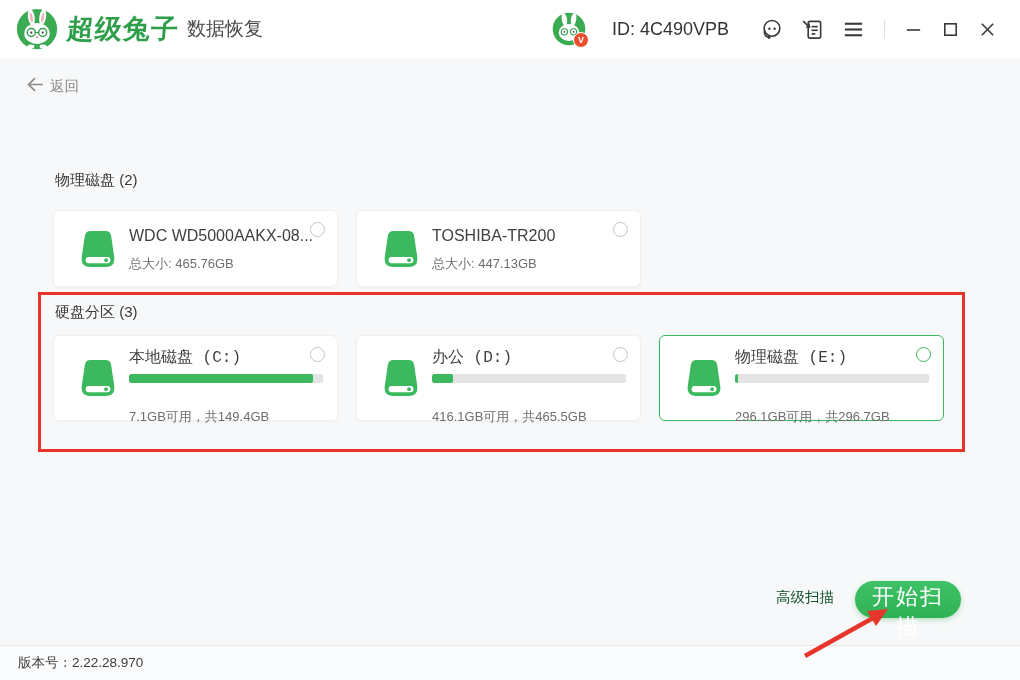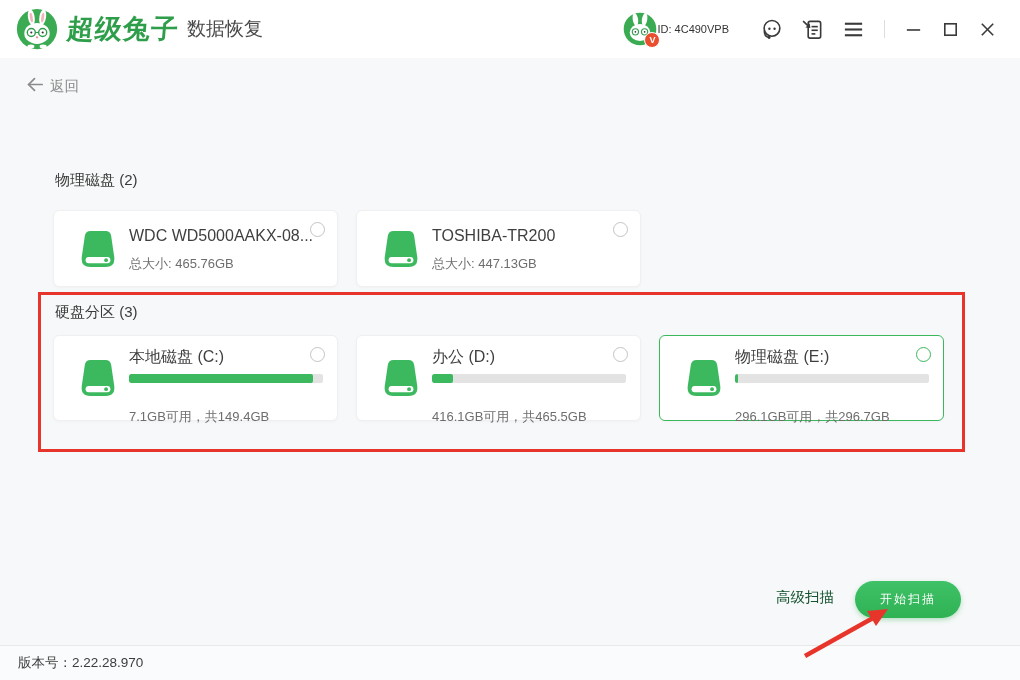"ID: 4C490VPB" .uid { font-size: 11px -> 18px; margin: 0 22px 0 0 -> 0 22px 0 26px }
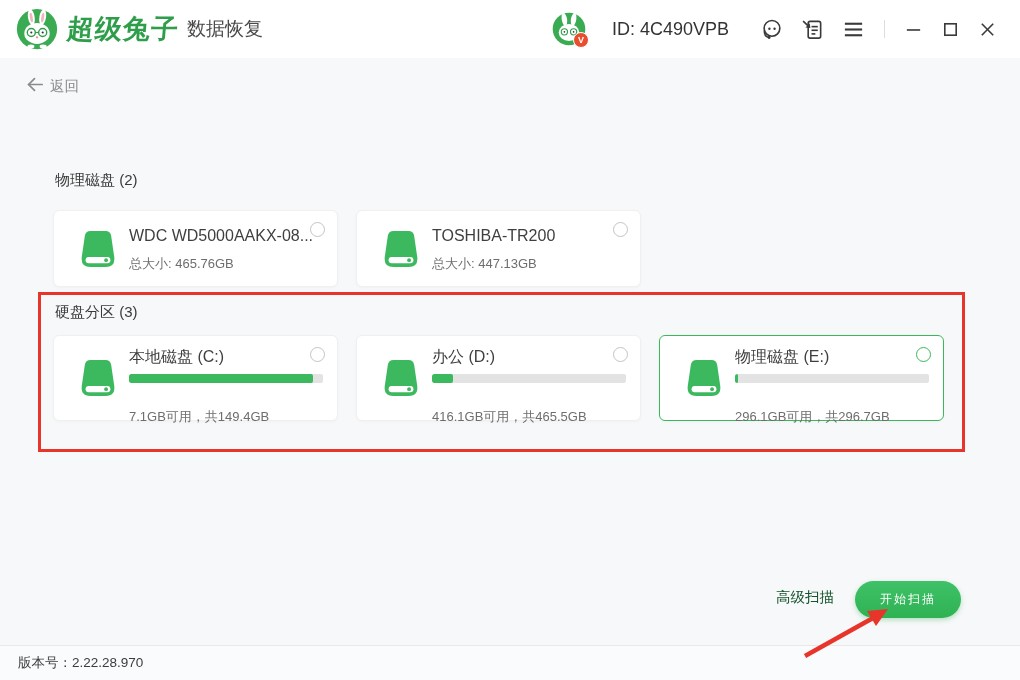"本地磁盘 (C:)" .r2 .card-title { font-family: none -> Liberation Mono, monospace }
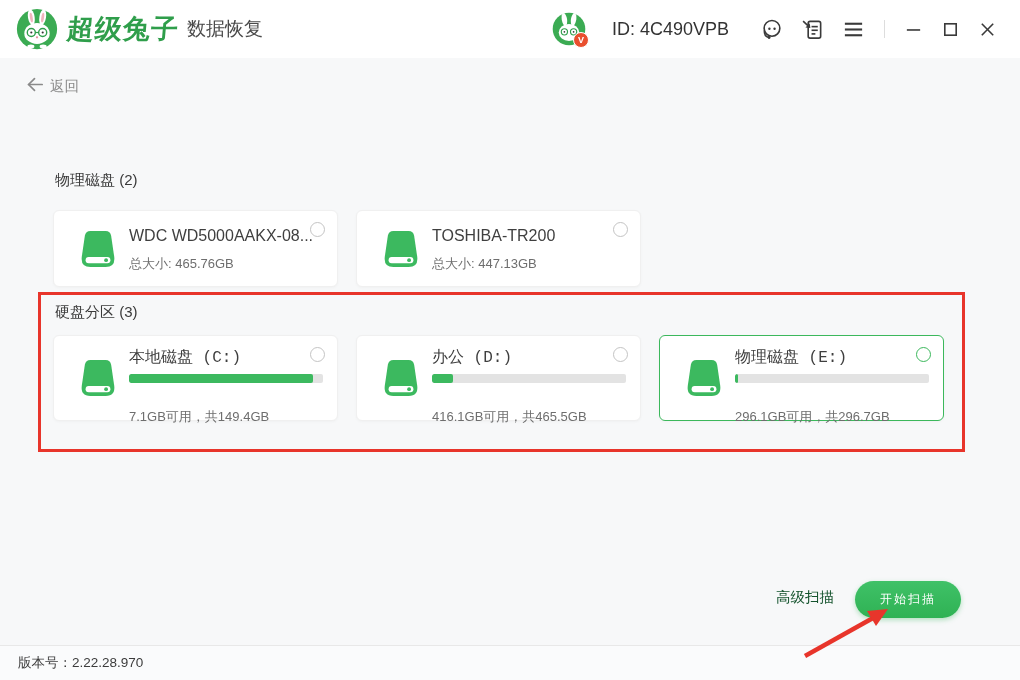"开始扫描" .start-btn { font-size: 12px -> 22px }
